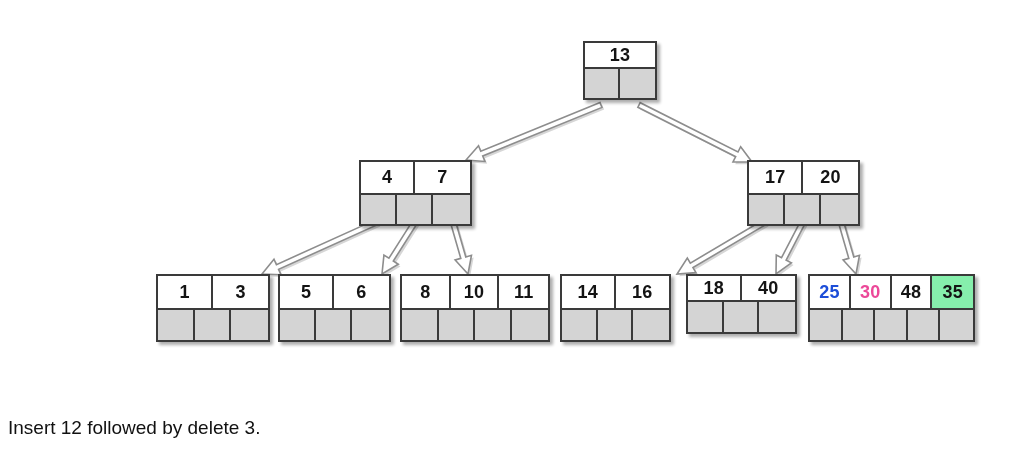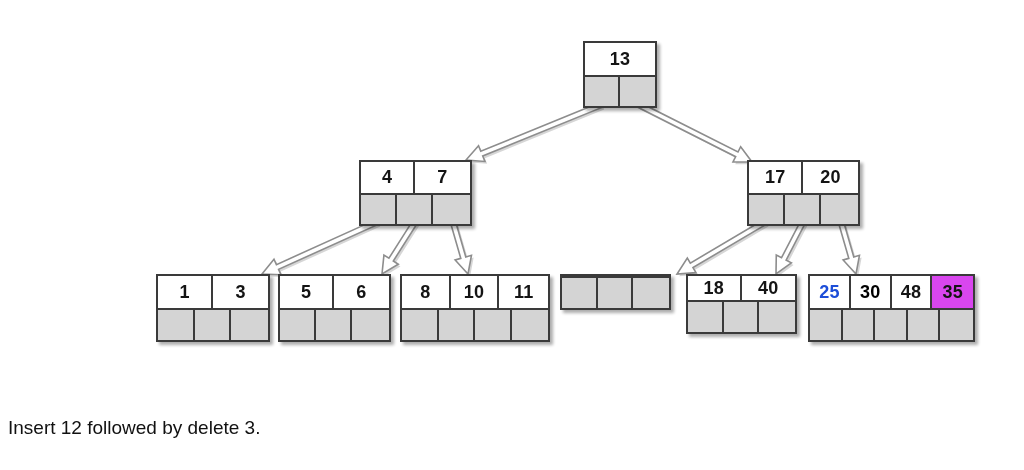"13" div.key-row { height: 32px -> 24px }
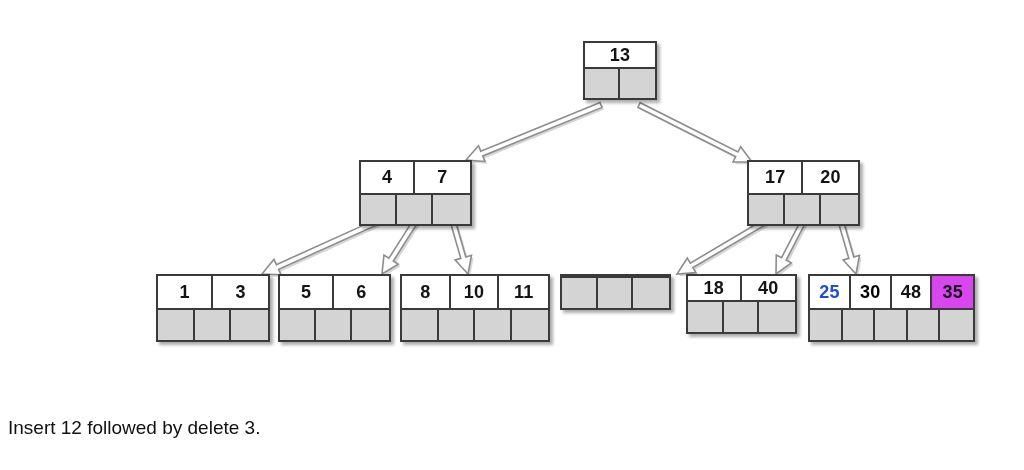"14" div.key-row { html: none -> <div> <div>14</div> <div>16</div> </div> }
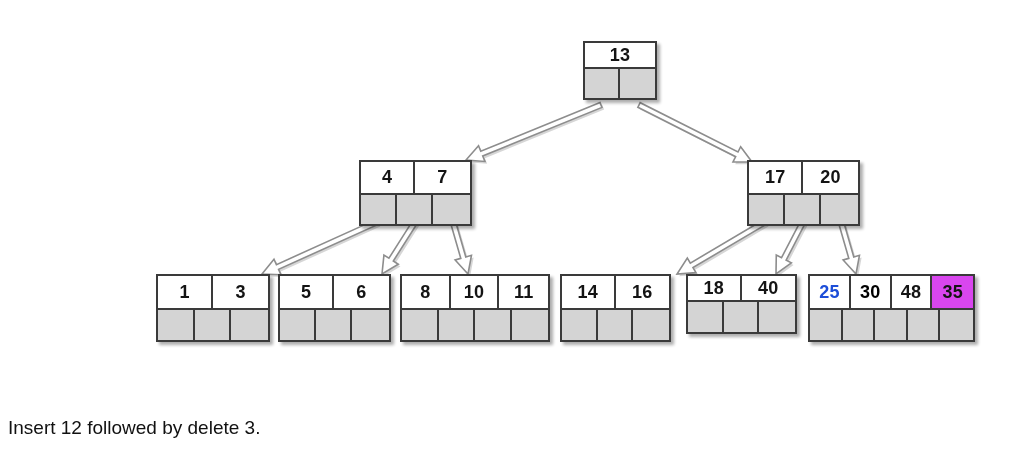"30" div.key-cell { color: #000000 -> #ec4899 }
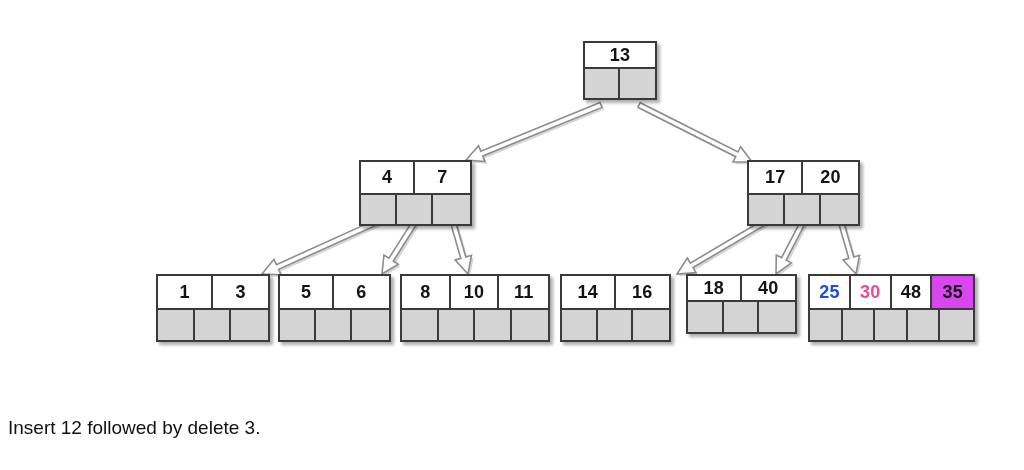"35" div.key-cell { background: #d946ef -> #86efac }
